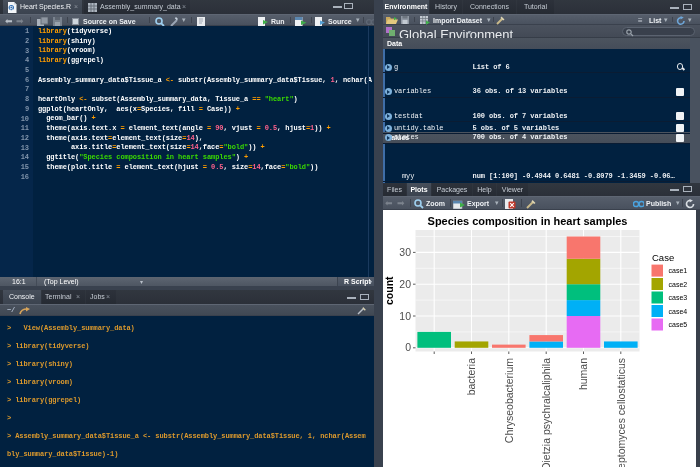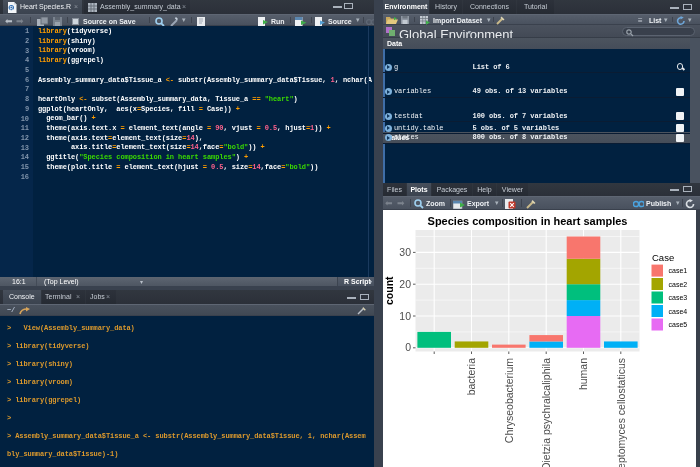"49 obs. of 13 variables" u { text: 49 -> 36 }
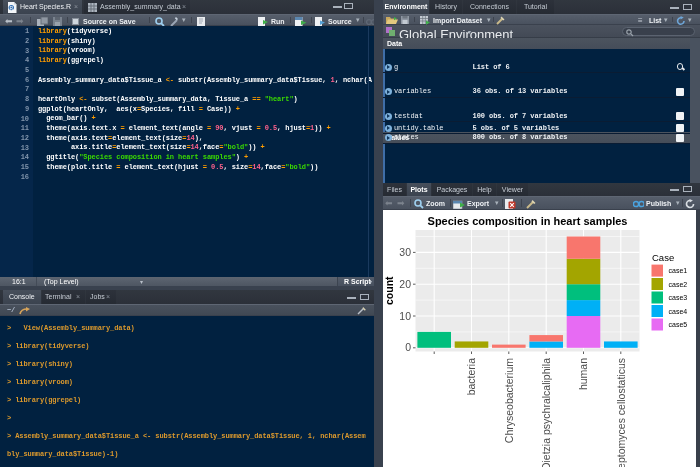"800 obs. of 8 variables" u { text: 800 obs. of 8 -> 700 obs. of 4 }
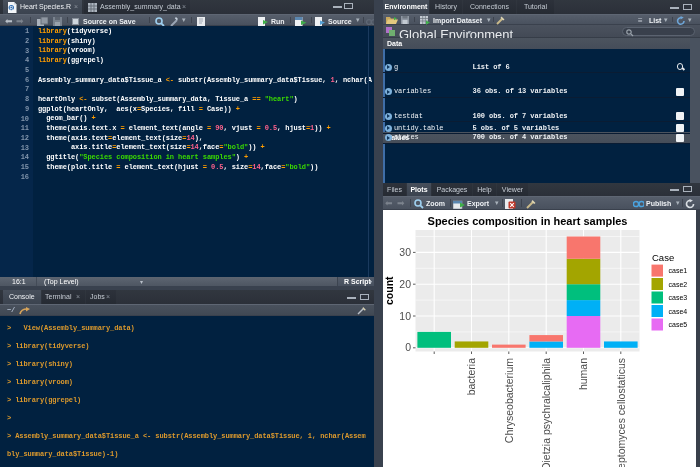"myy" div.erow { html: none -> <div> <b>myy</b> <u>num [1:100] -0.4944 0.6481 -0.8079 -1.3459 -0.06…</u> </div> }
